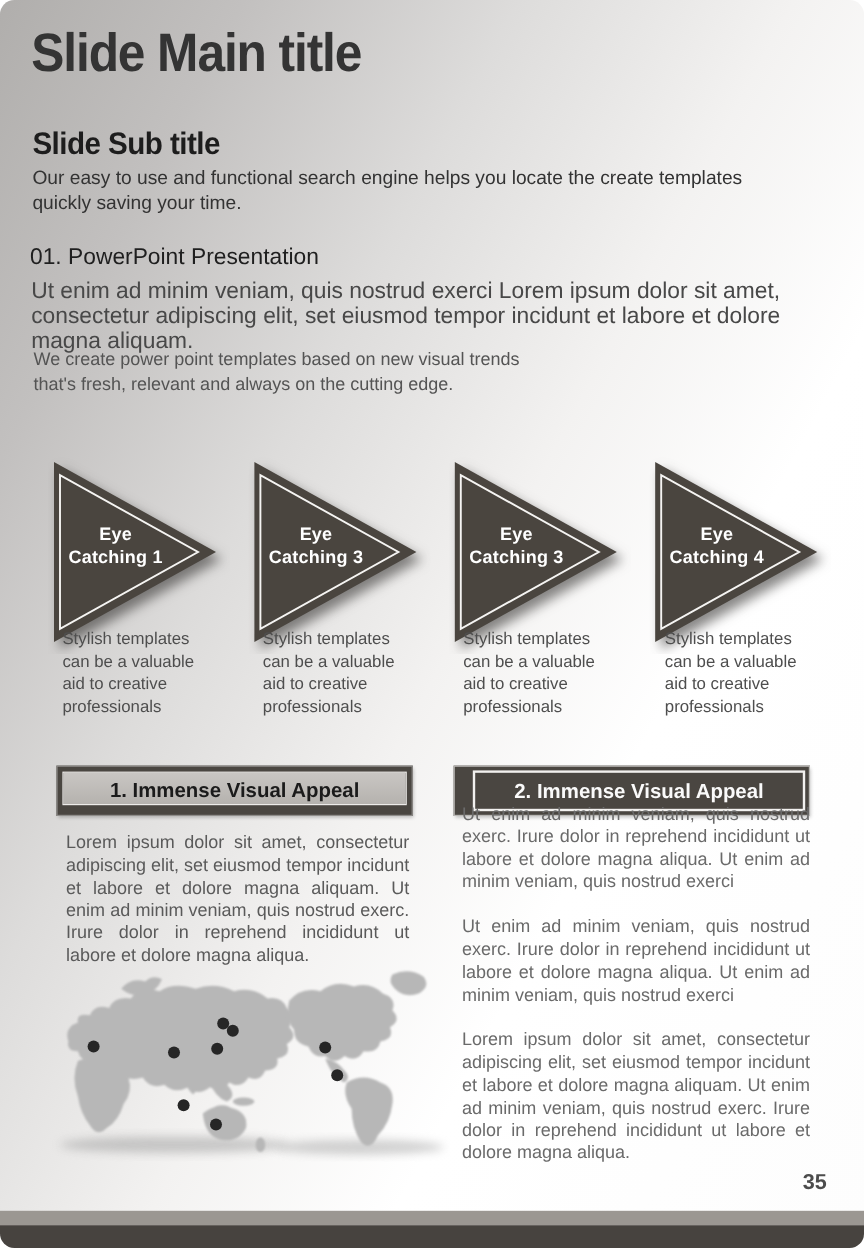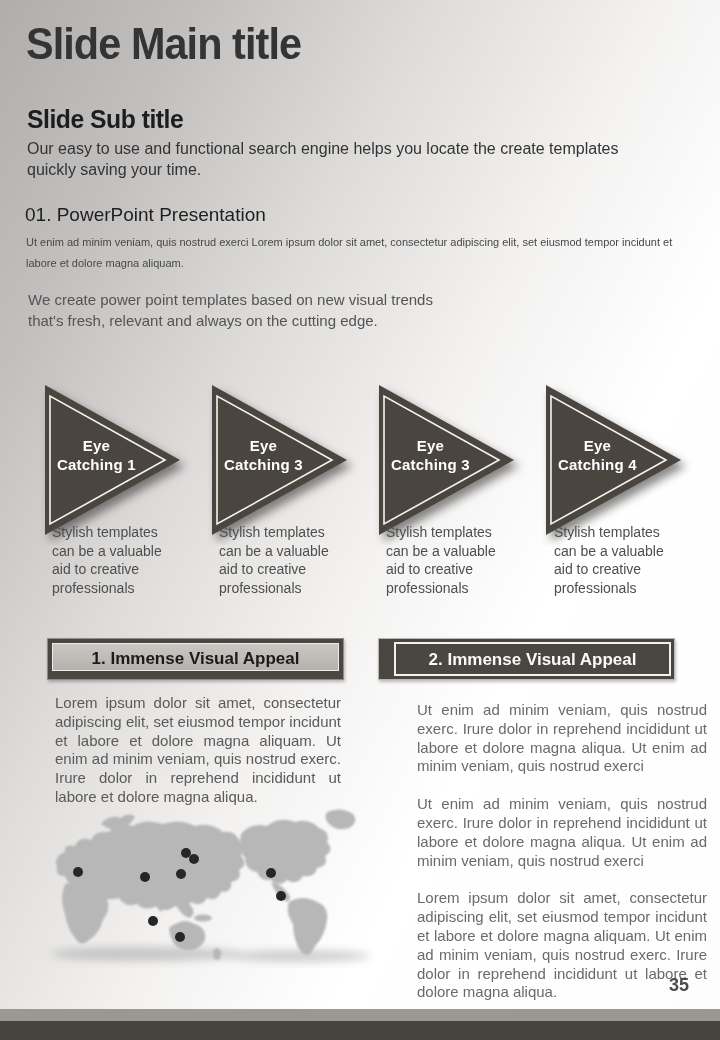"Slide Main title" .page { border-radius: none -> 12px }
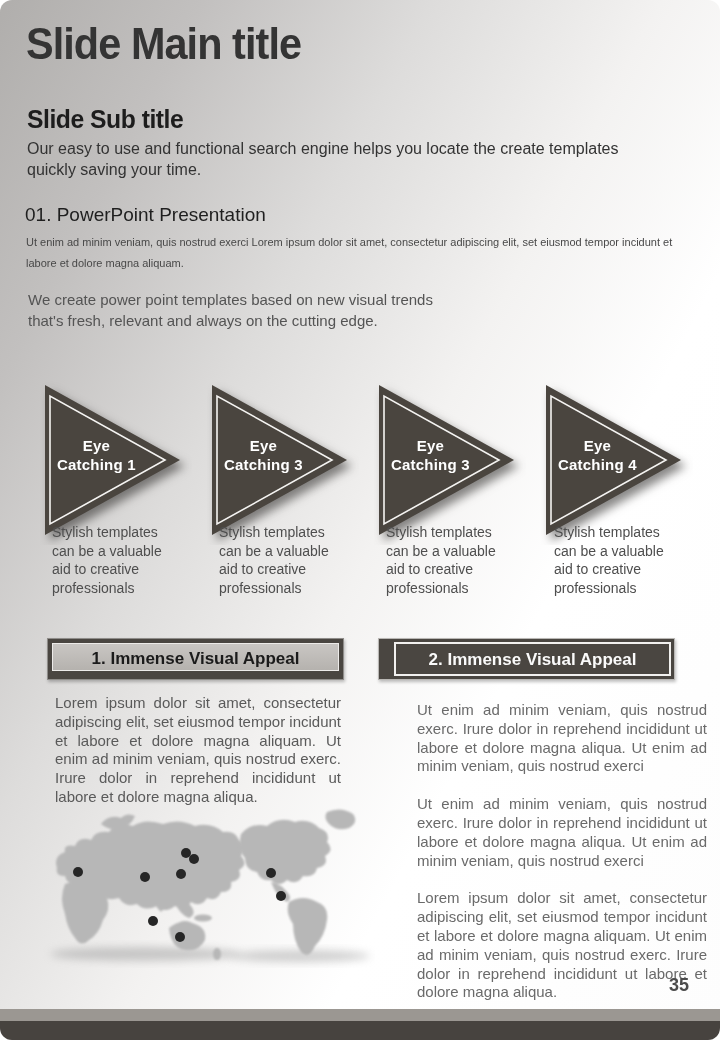"Ut enim ad minim veniam, quis nostrud exerci" .section-body-1 { font-size: 11px -> 19px }
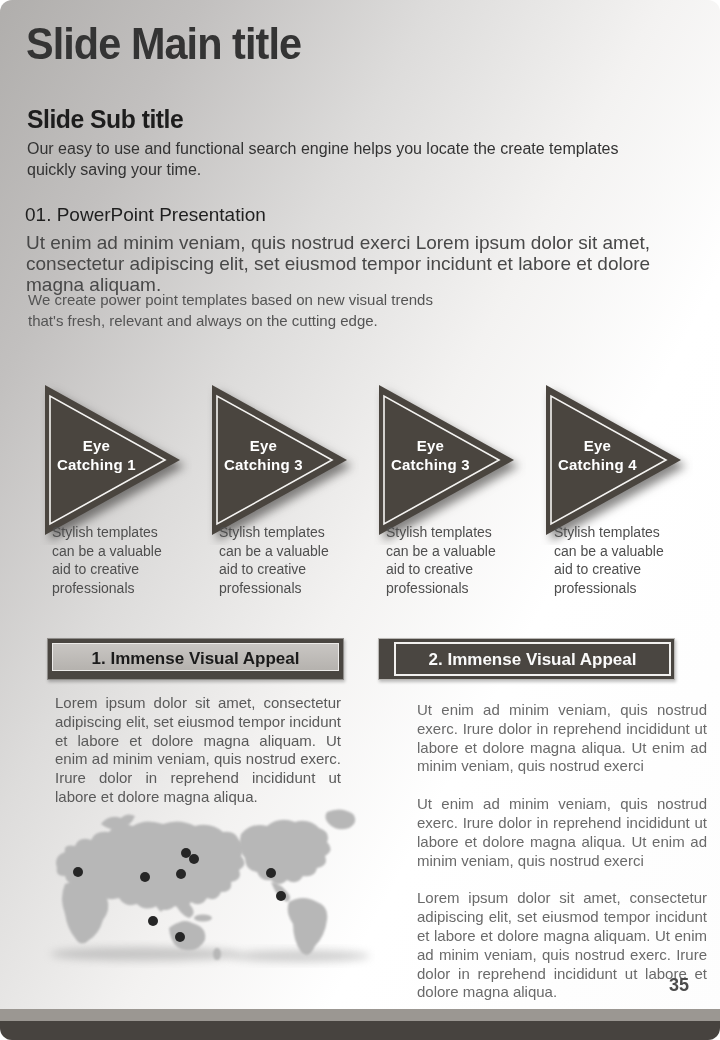"Ut enim ad minim veniam, quis nostrud exerc." .col-right-text { margin-left: 32px -> none; top: 701px -> 670px }
